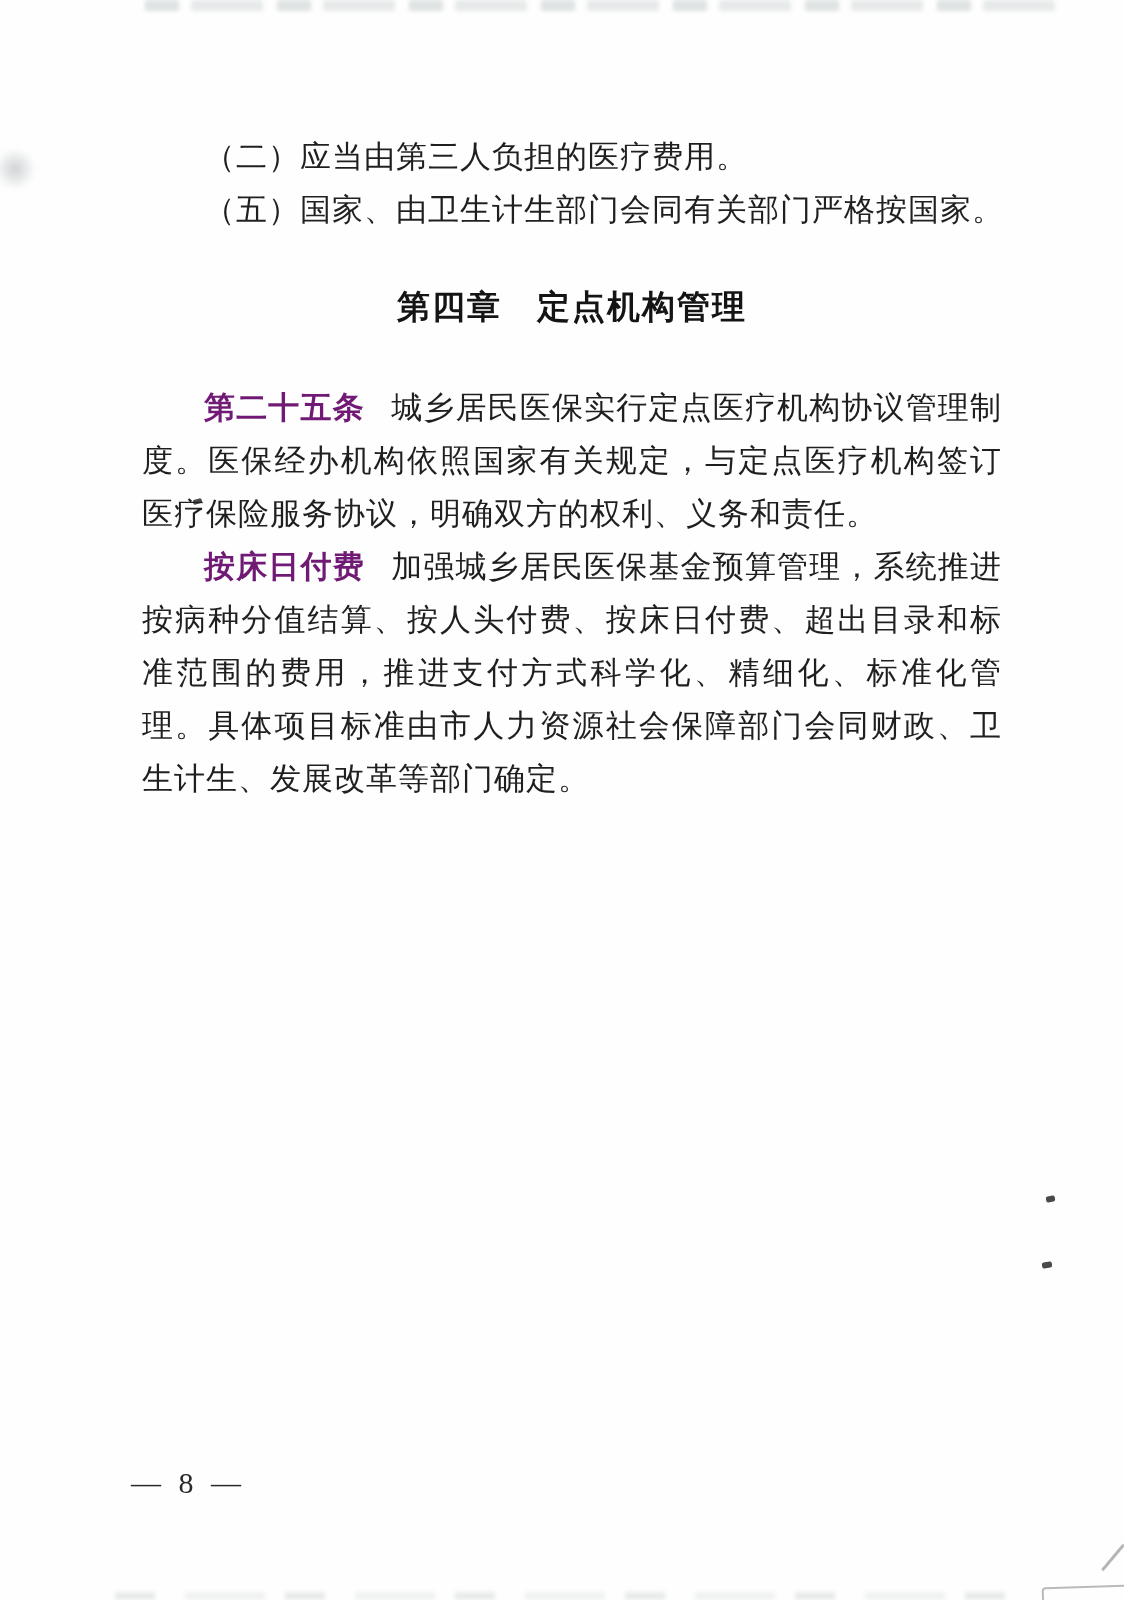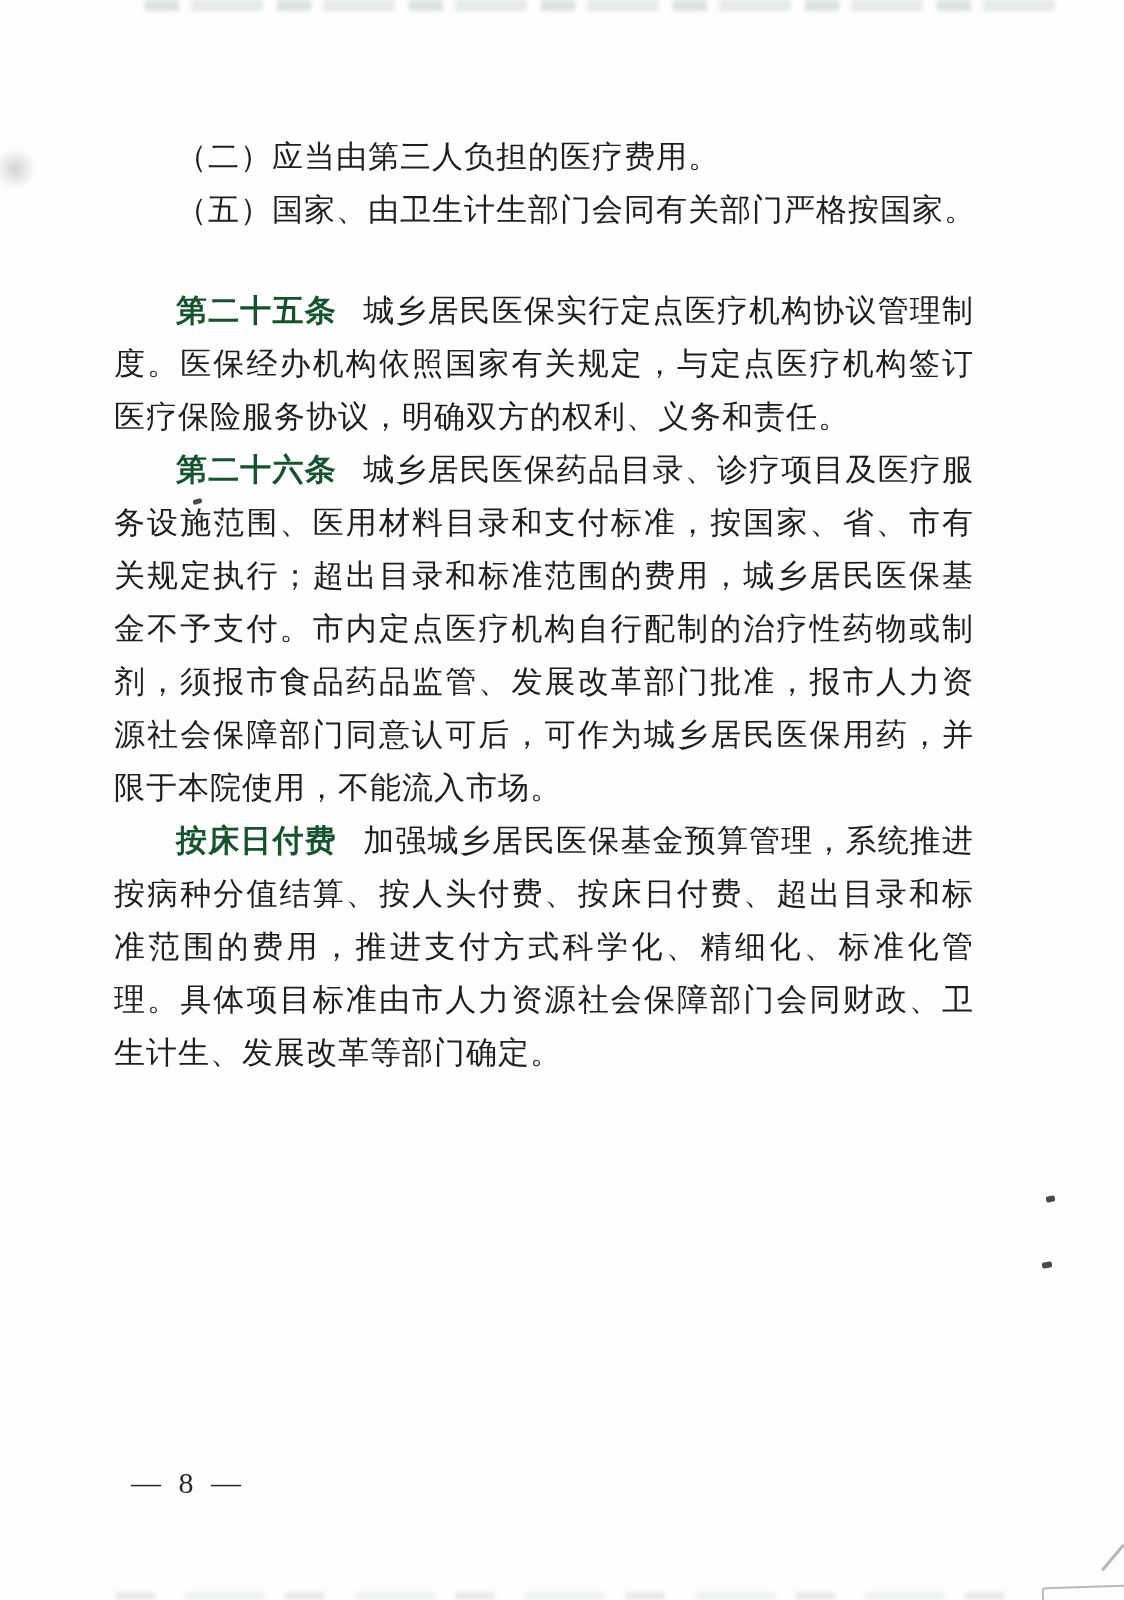"（二）应当由第三人负担的医疗费用。" .content { left: 114px -> 142px }
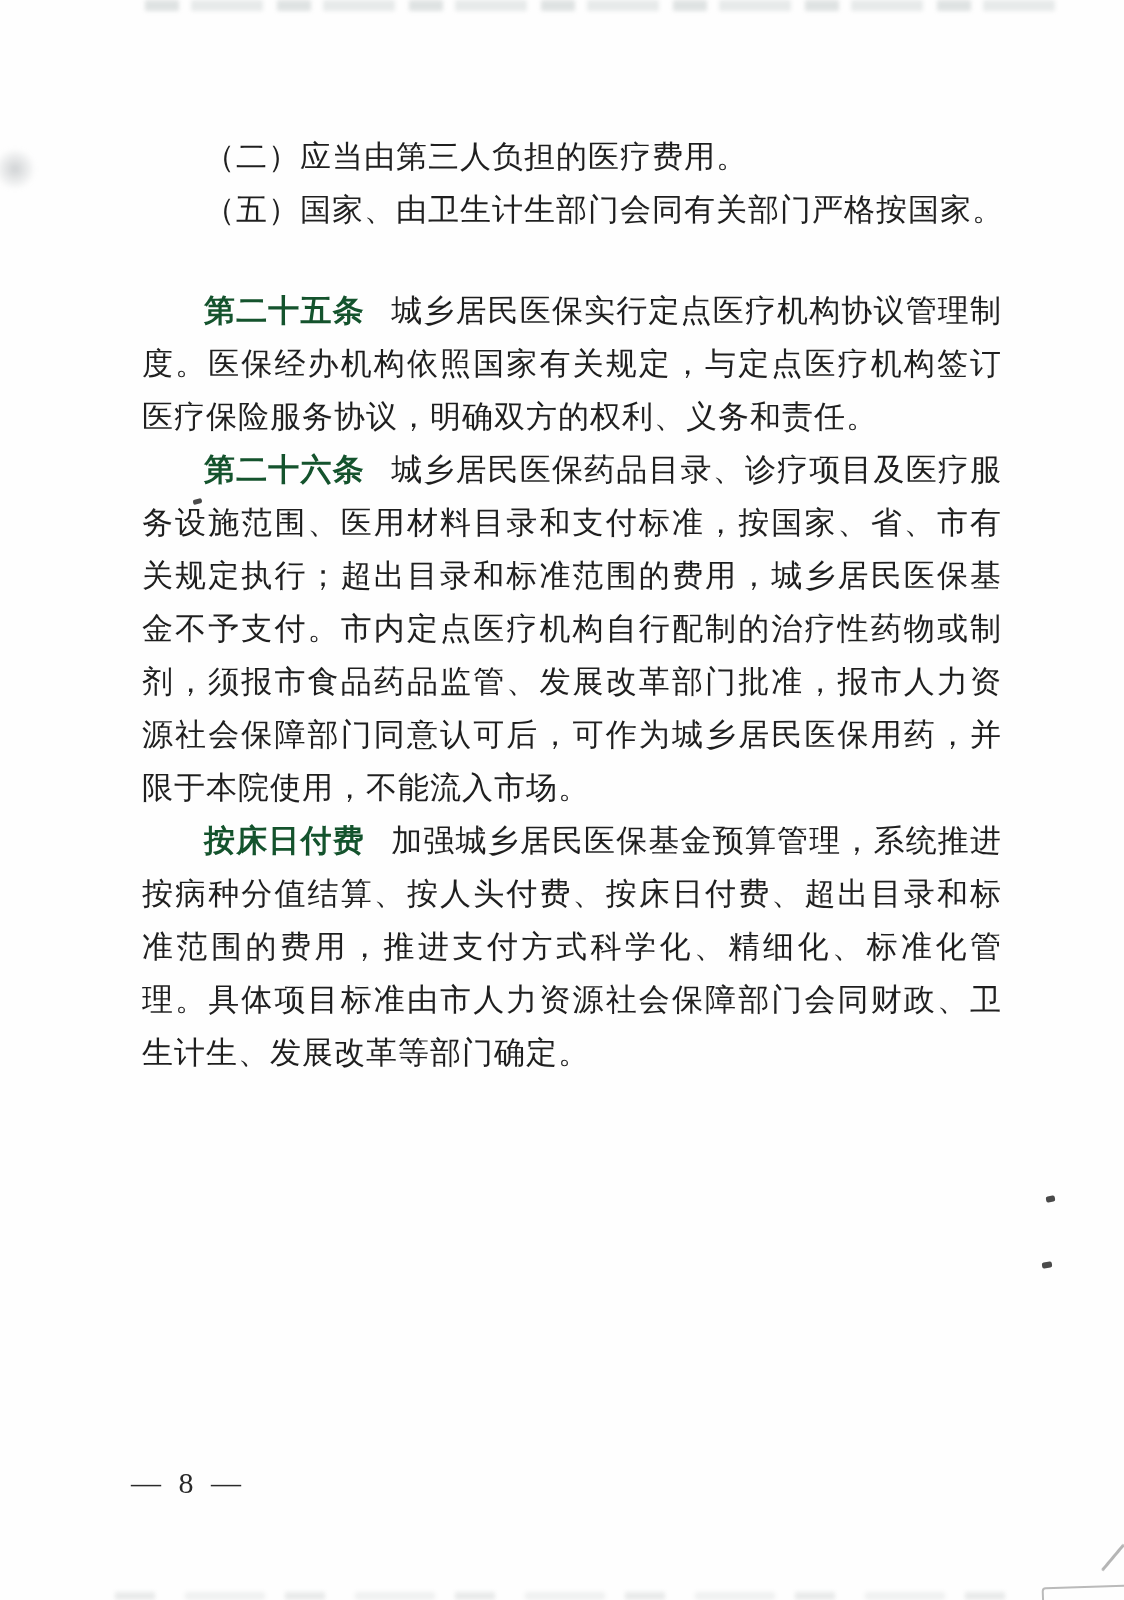"第四章 定点机构管理" div.chapter-heading { html: none -> <div>第四章 定点机构管理</div> }
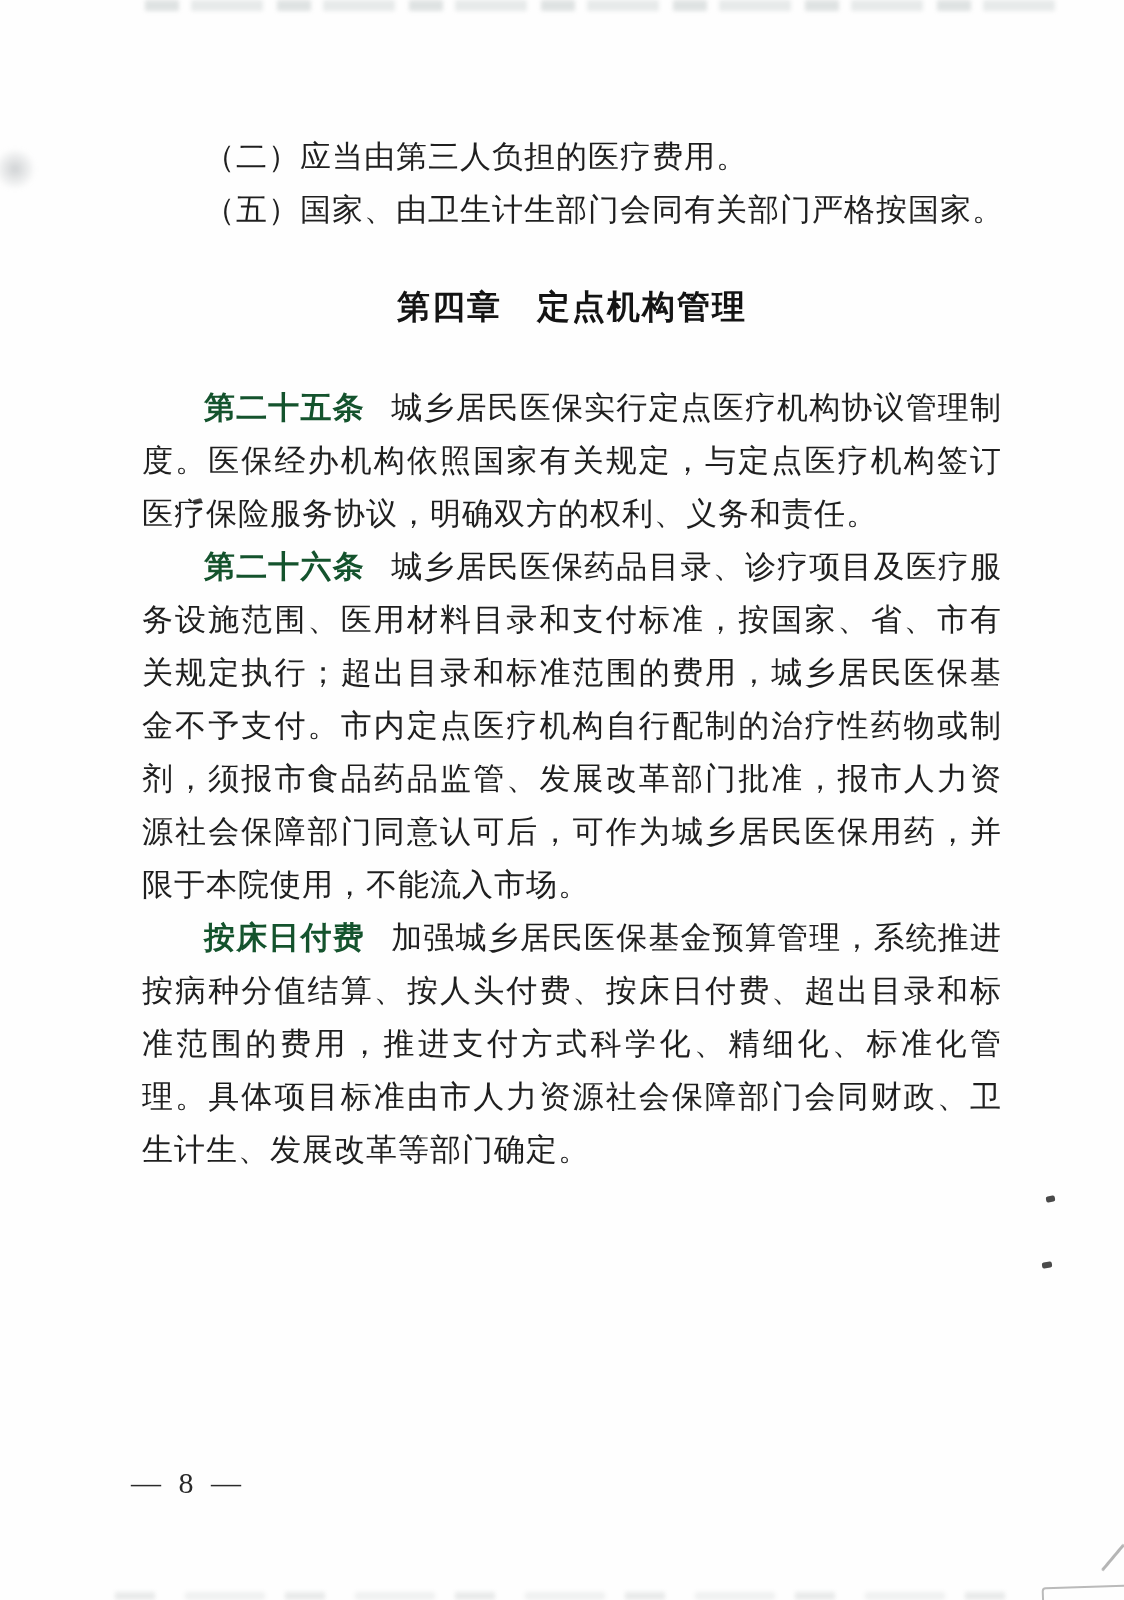"第二十五条" .article-label { color: #14532d -> #701a75 }
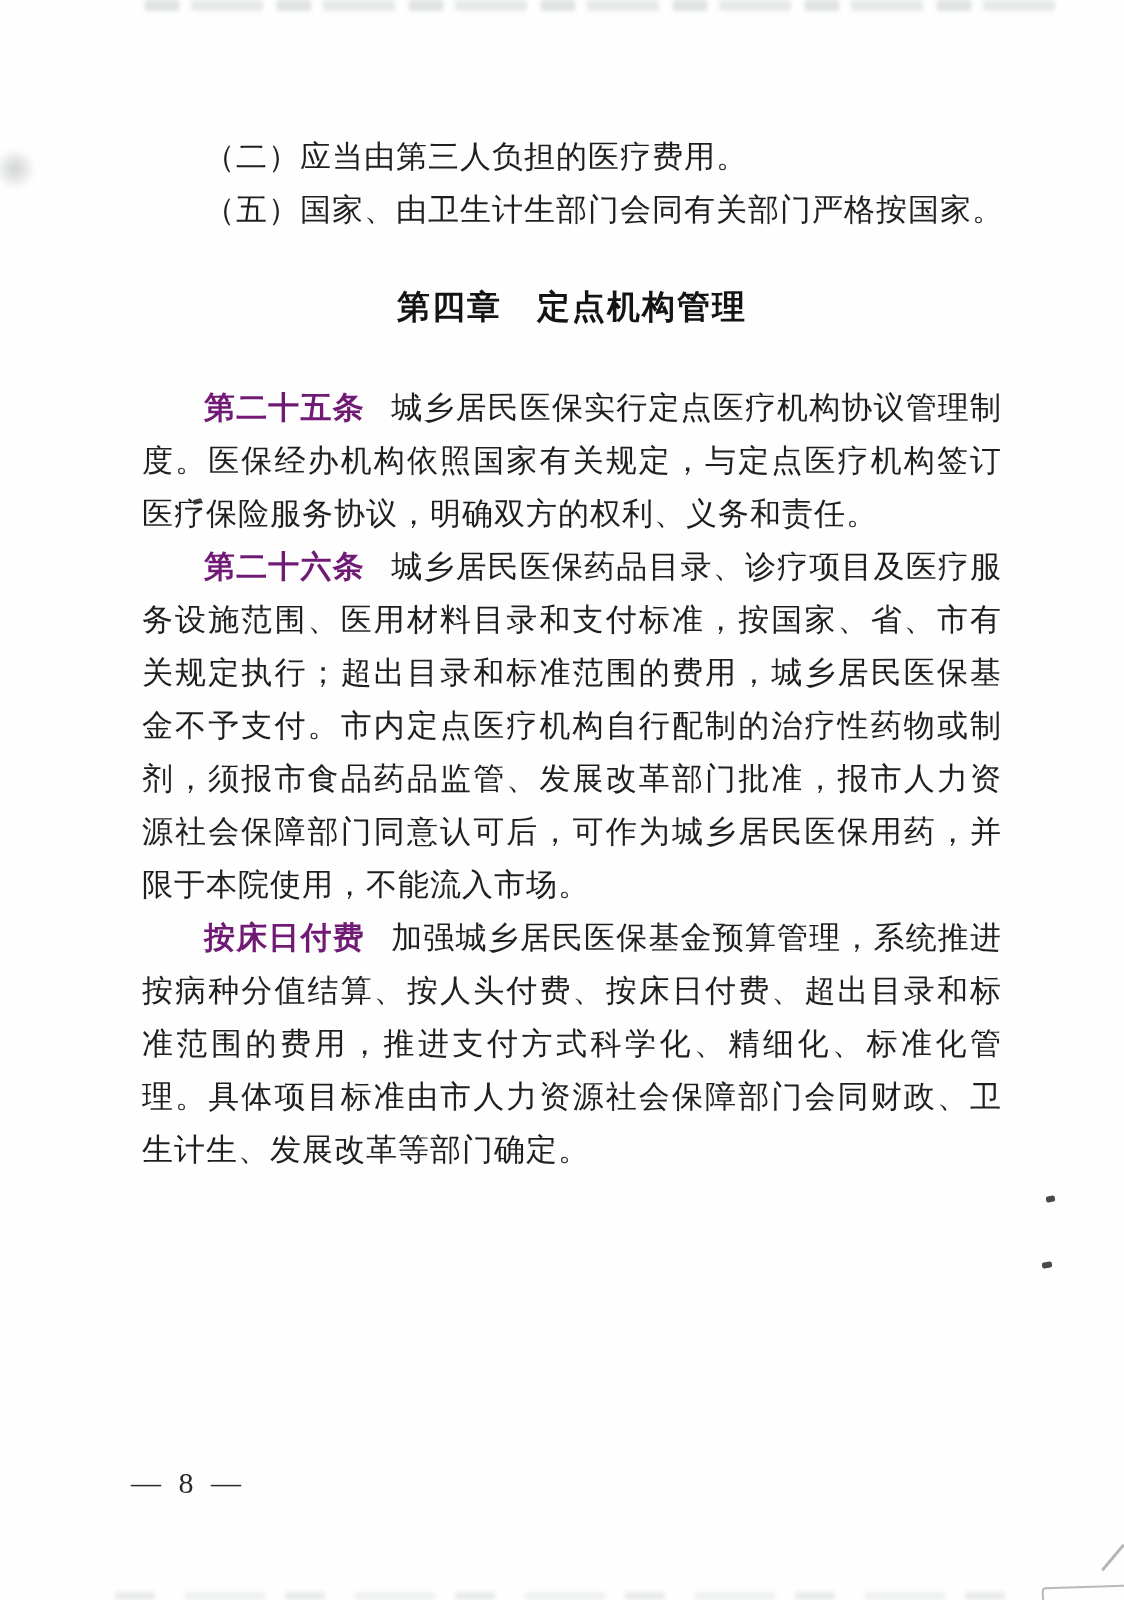"第二十六条" p.article { html: <p><span>第二十六条</span><span>城乡居民医保药品目录、诊疗项目及医疗服务设施范围、医用材料目录和支付标准，按国家、省、市有关规定执行；超出目录和标准范围的费用，城乡居民医保基金不予支付。市内定点医疗机构自行配制的治疗性药物或制剂，须报市食品药品监管、发展改革部门批准，报市人力资源社会保障部门同意认可后，可作为城乡居民医保用药，并限于本院使用，不能流入市场。</span></p> -> none }
